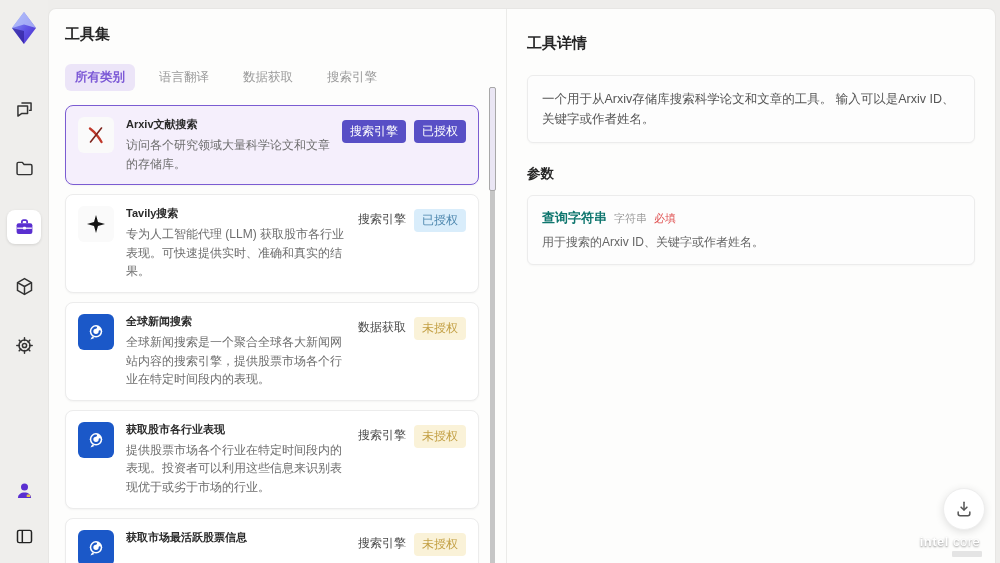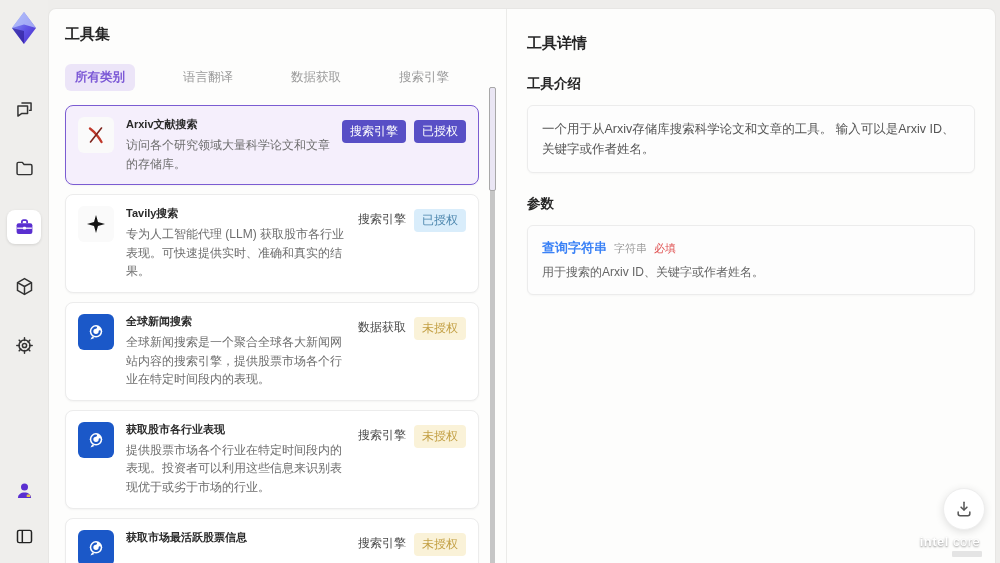"所有类别" .tabs { gap: 38px -> 14px }
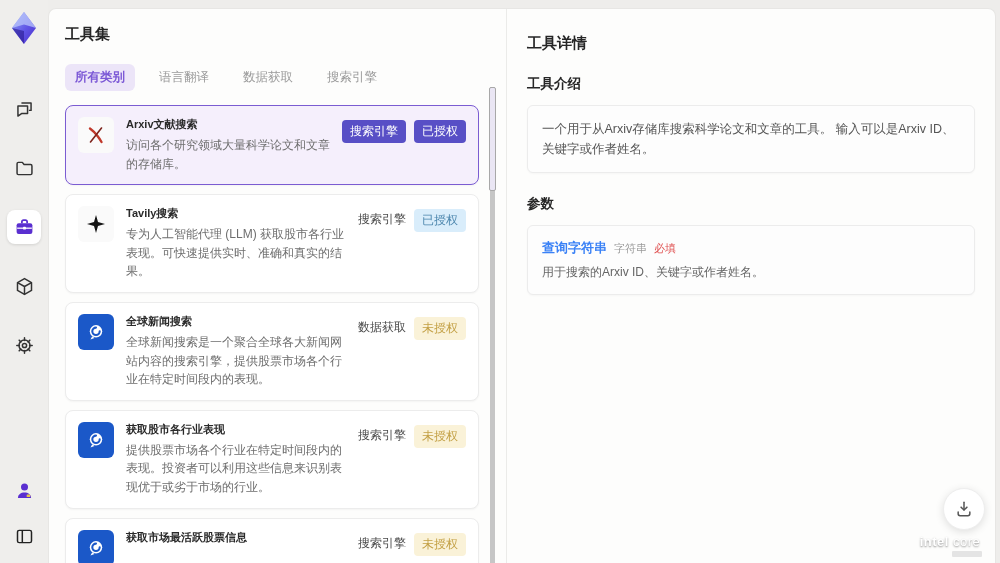"工具介绍" div.section-title { html: <div>工具介绍</div> -> none }
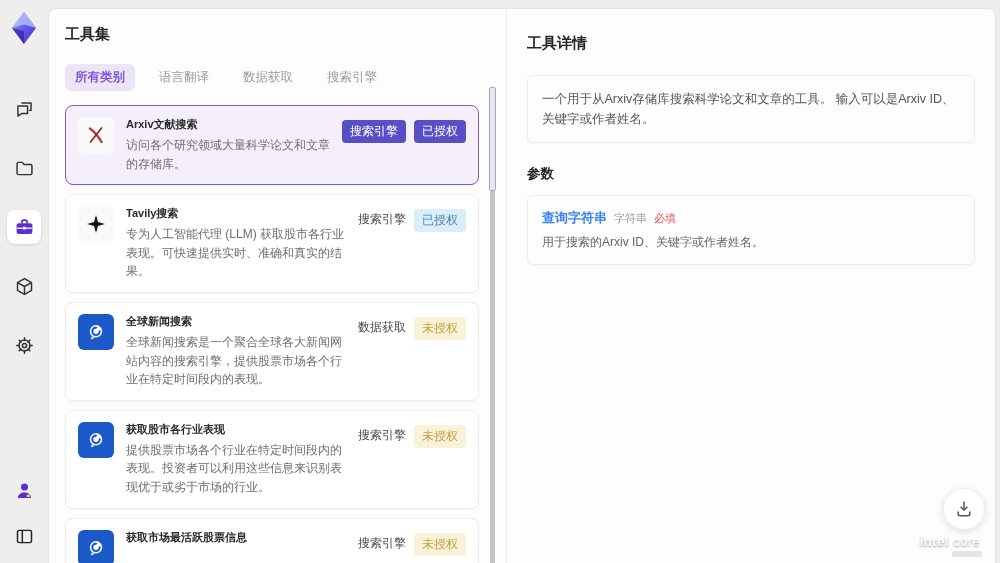"查询字符串" .param-name { color: #3b82f6 -> #0f766e }
